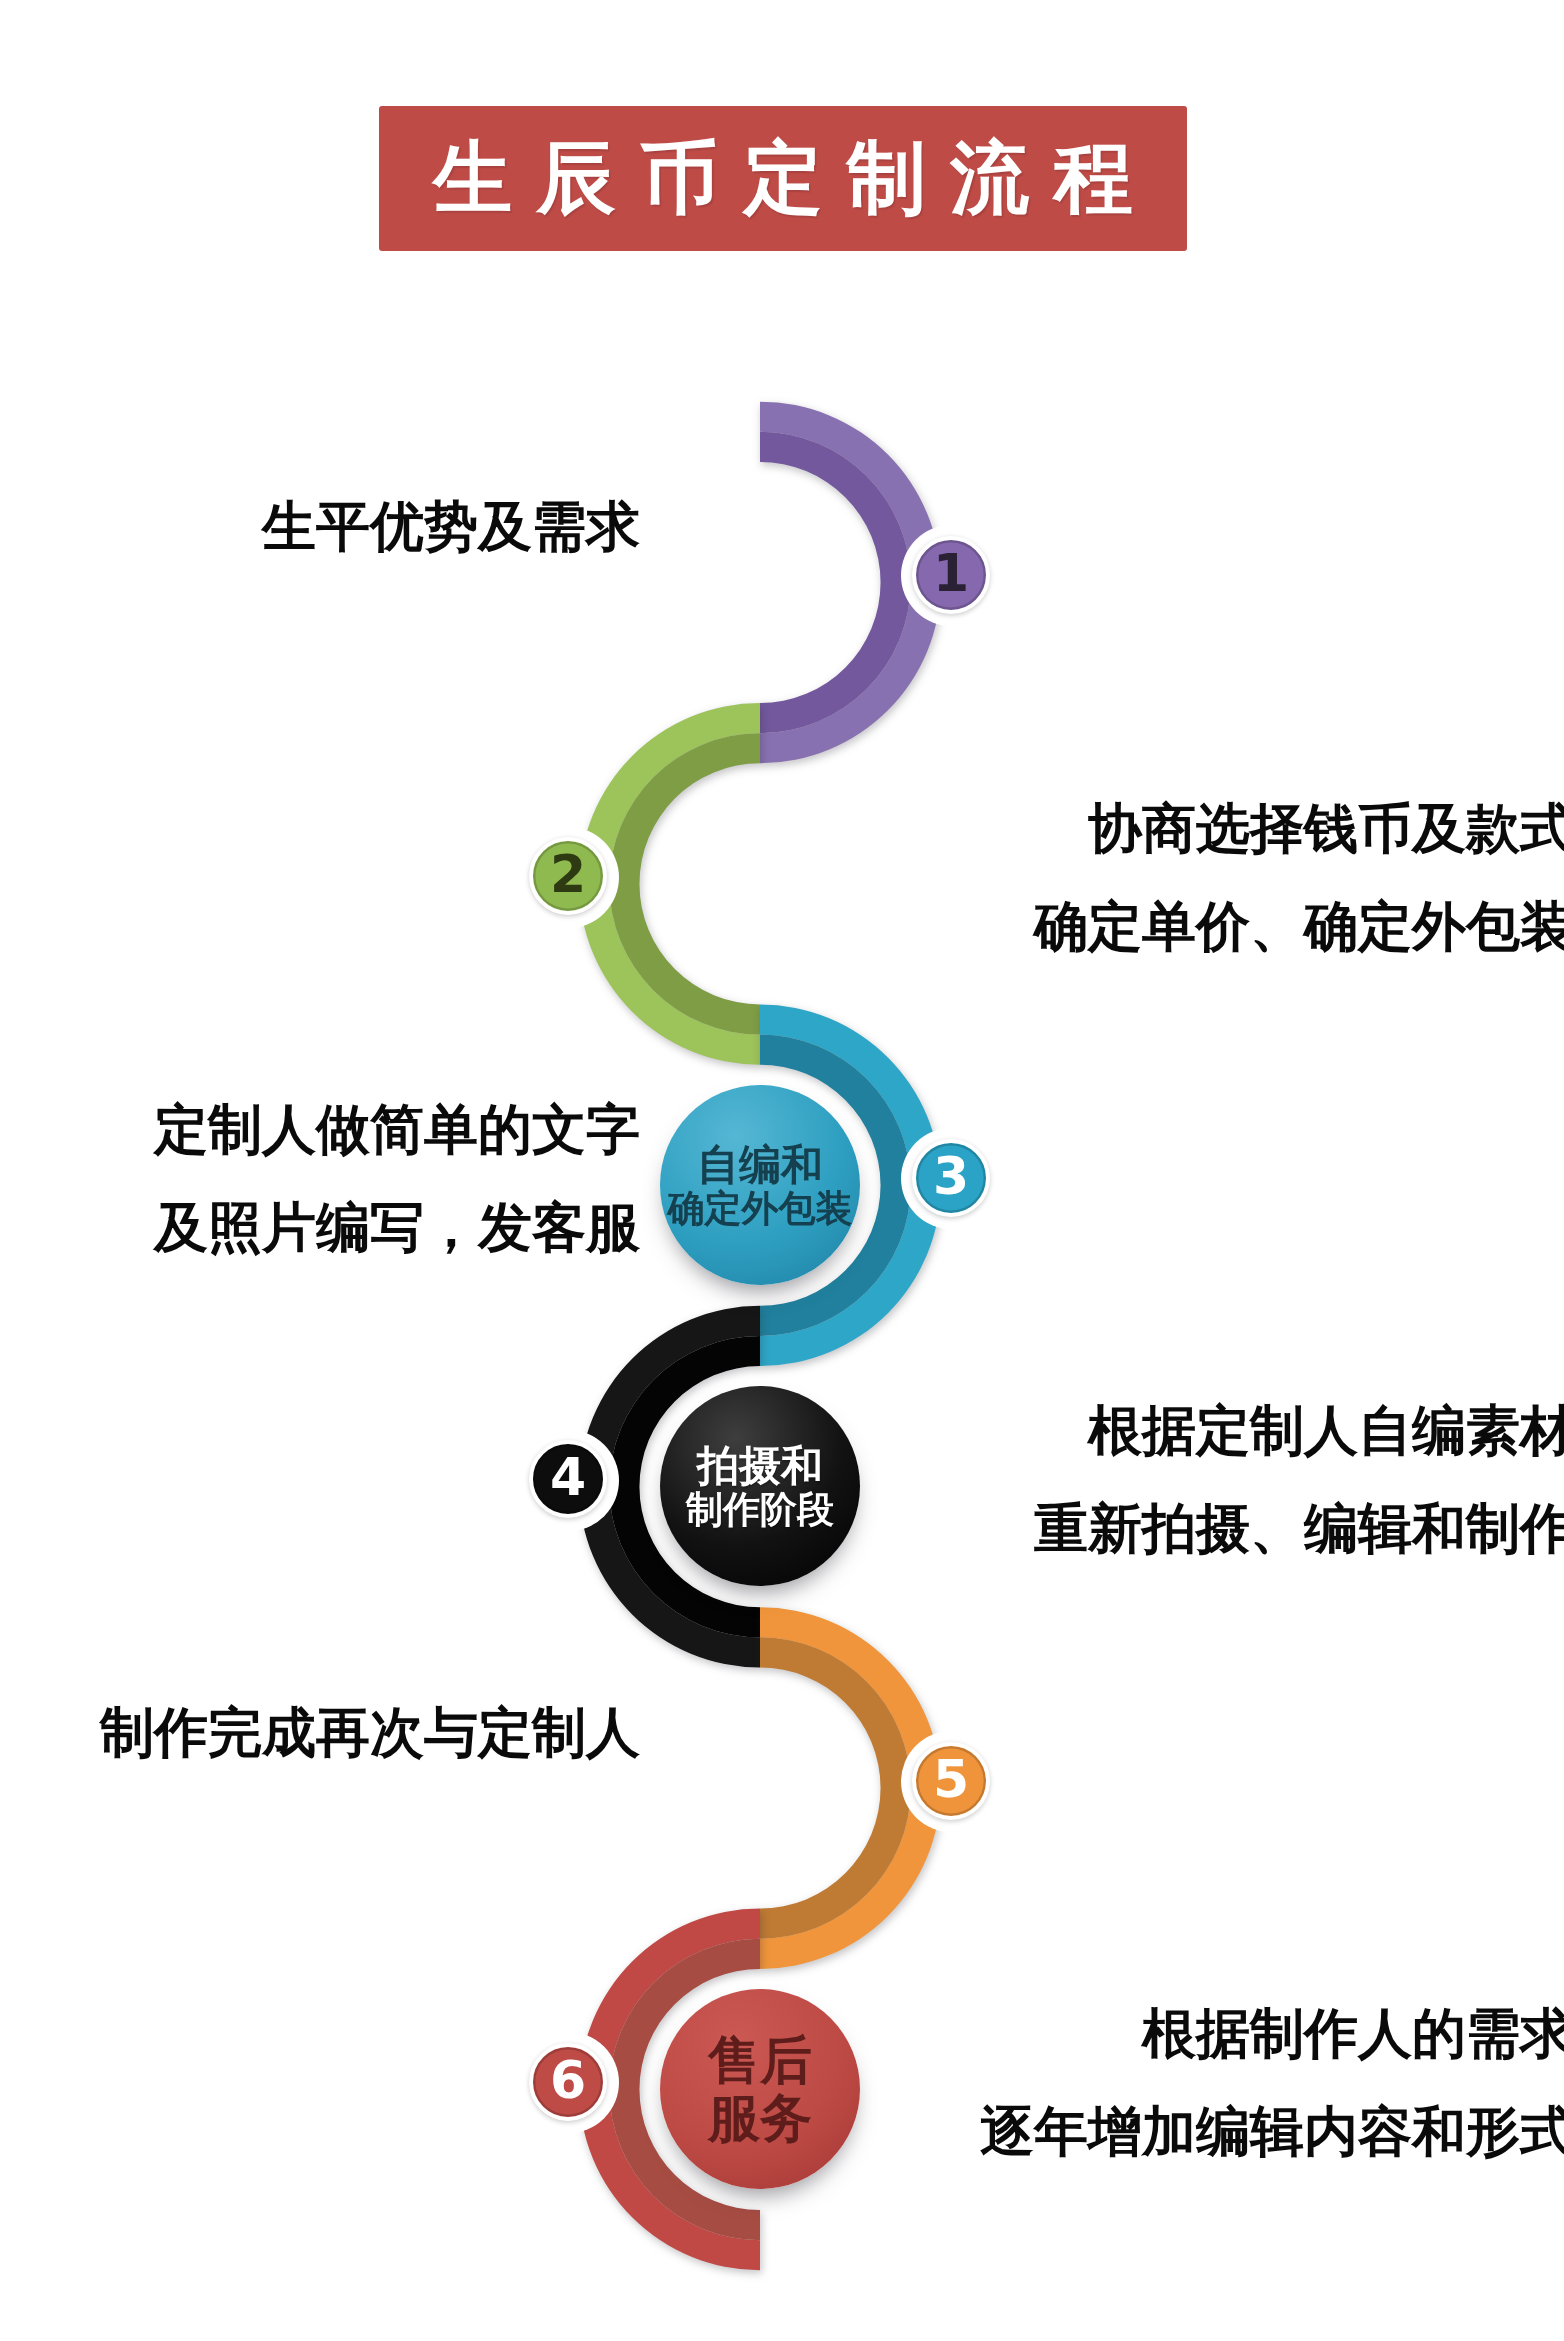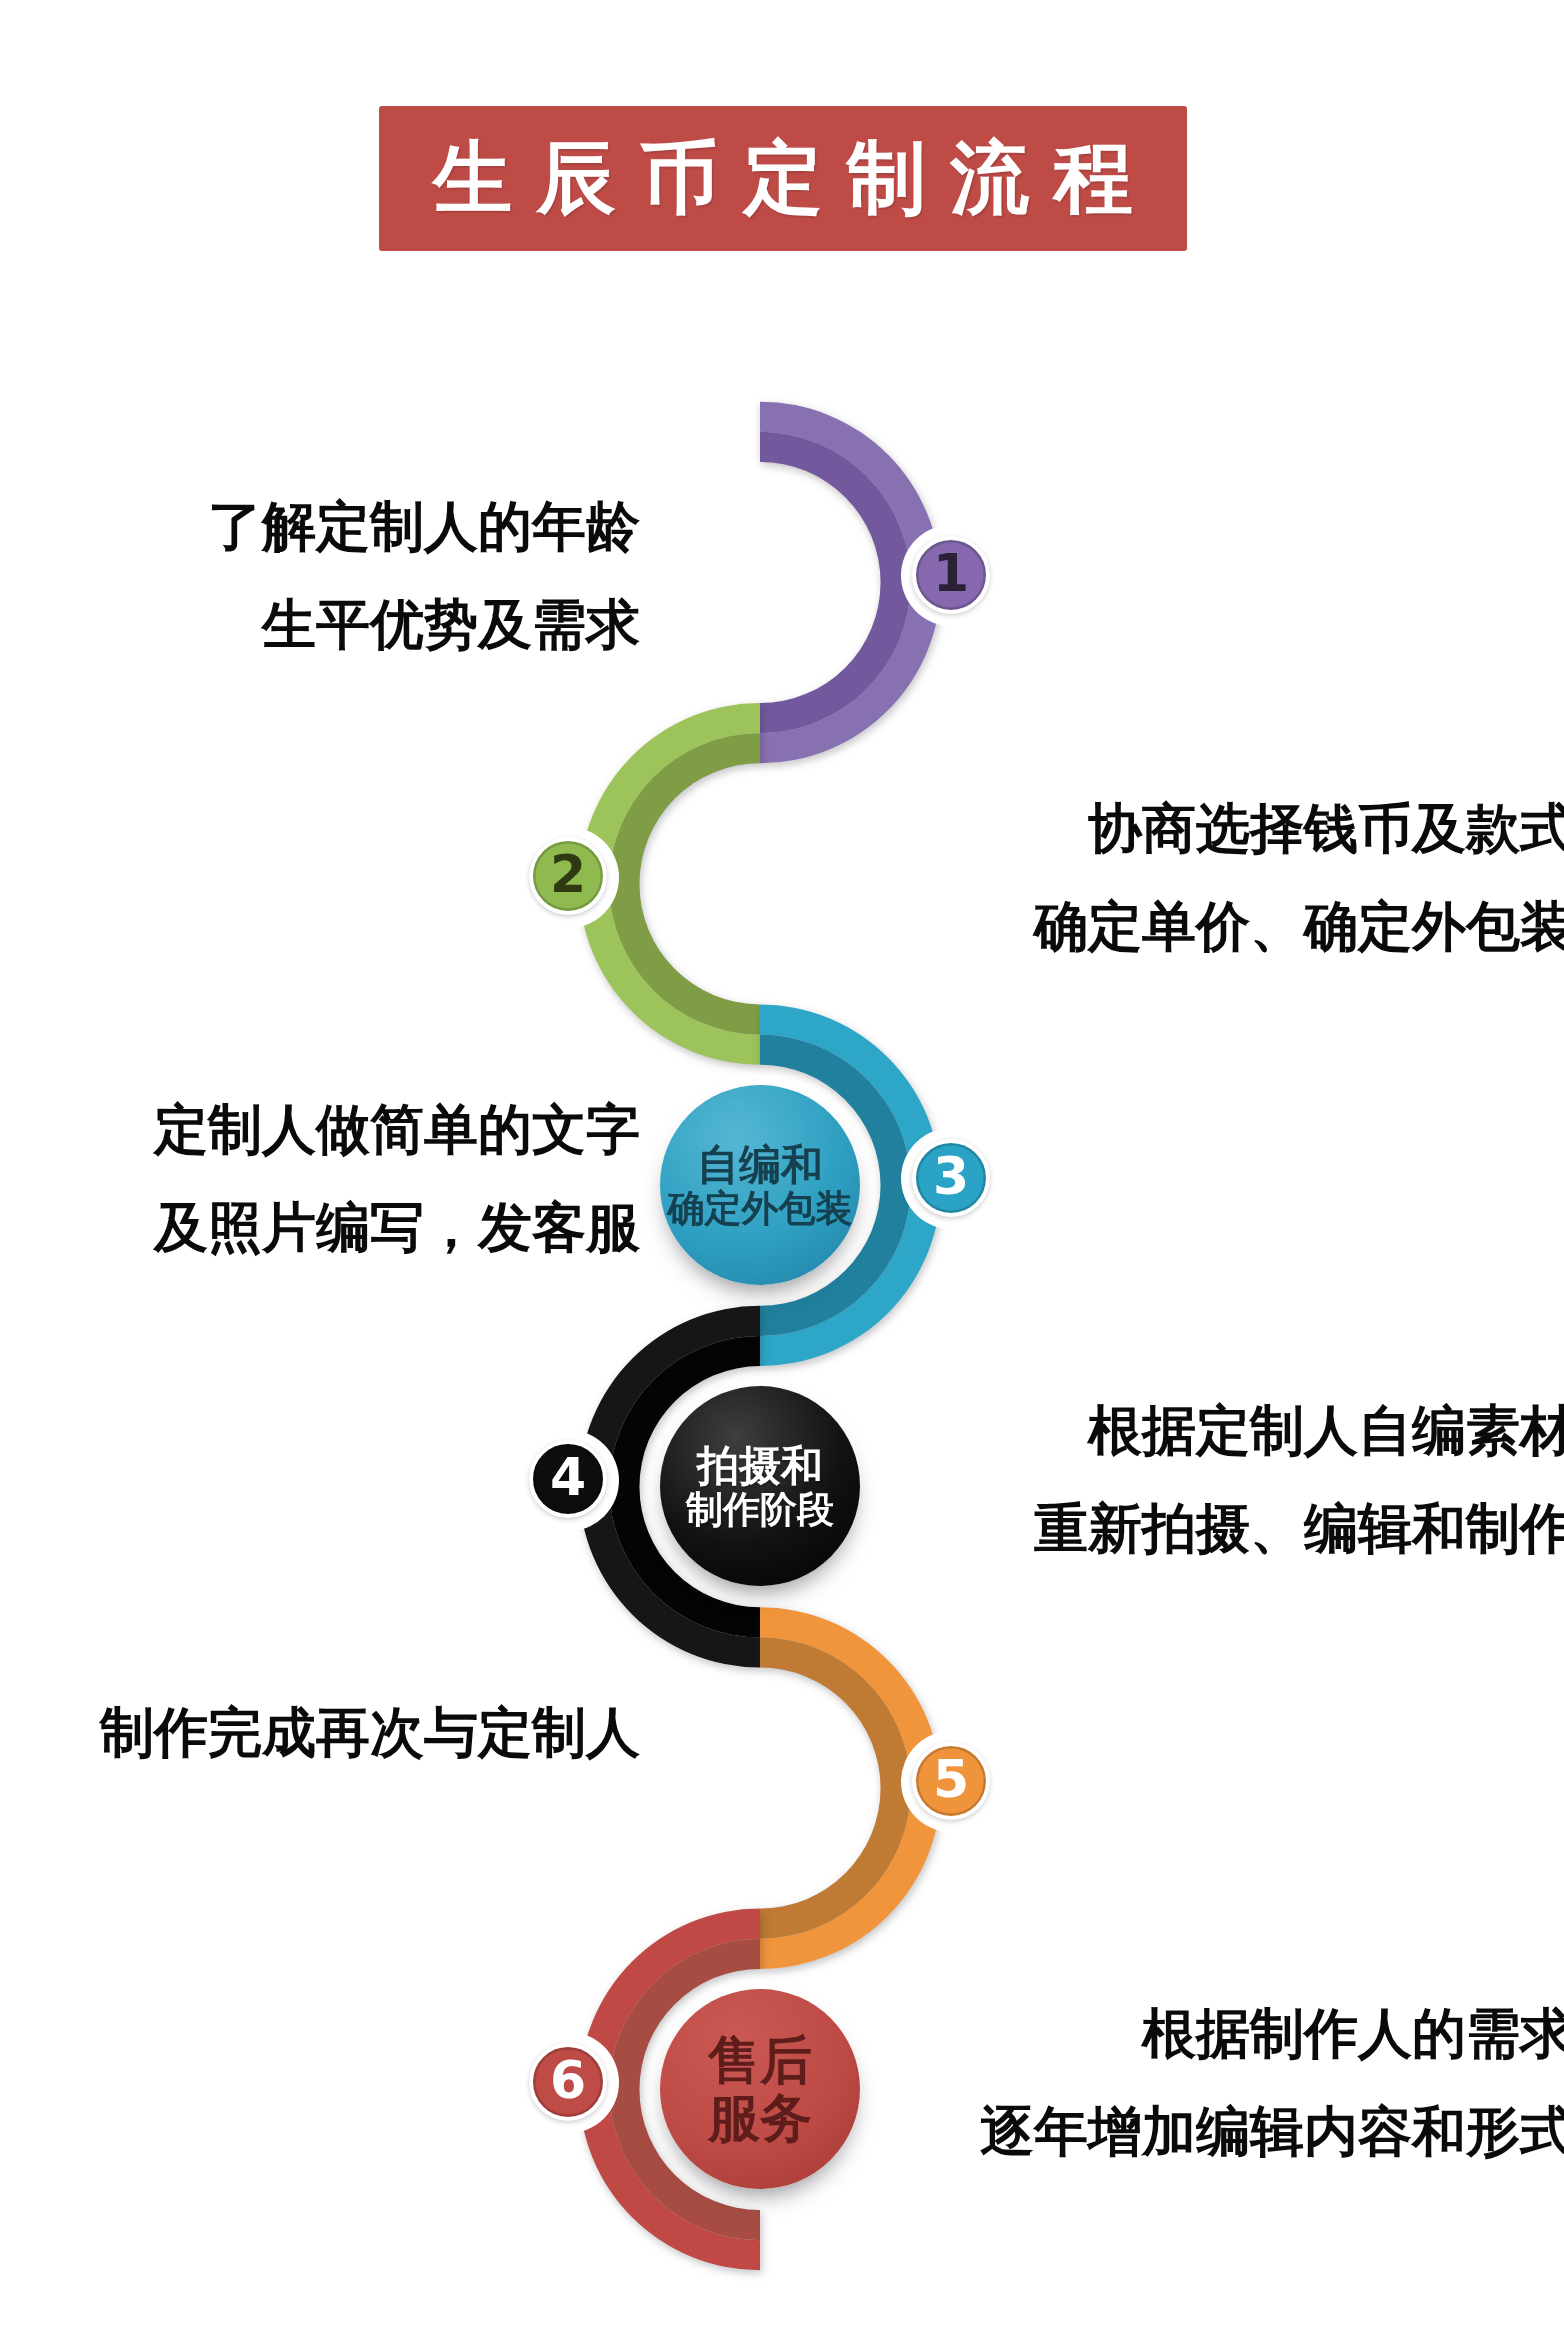"了解定制人的年龄" span.dl { html: <span>了解定制人的年龄</span> -> none }
